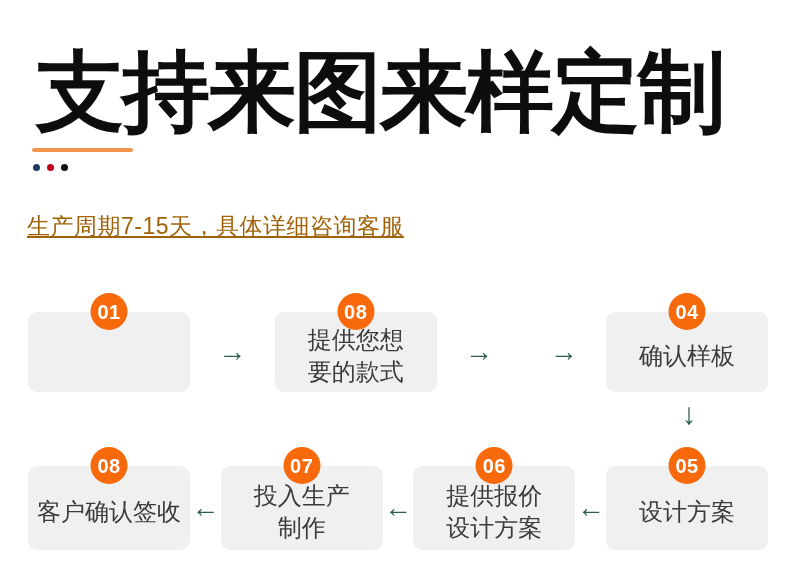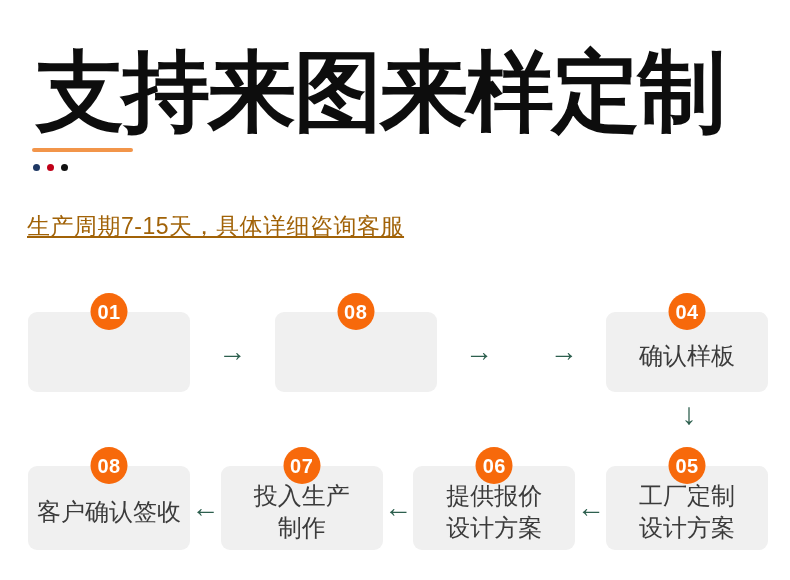"提供您想" span.line { html: none -> <span>提供您想</span> }
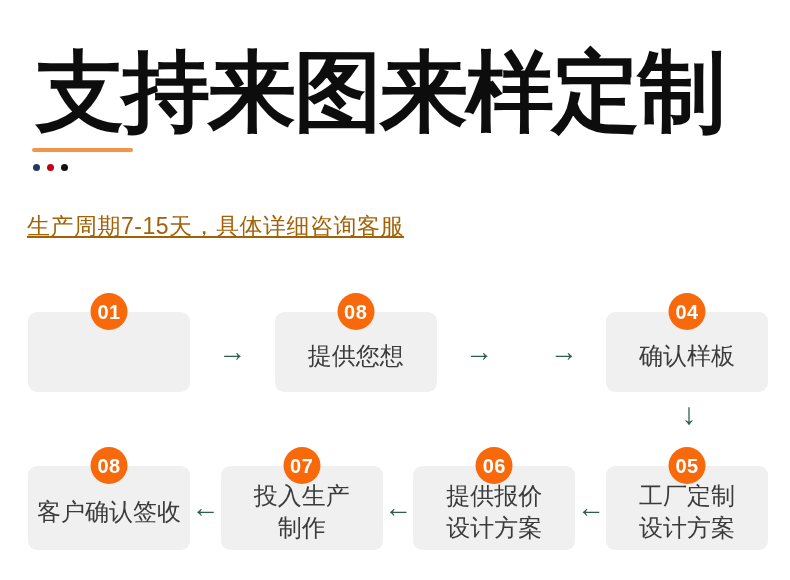"要的款式" span.line { html: none -> <span>要的款式</span> }
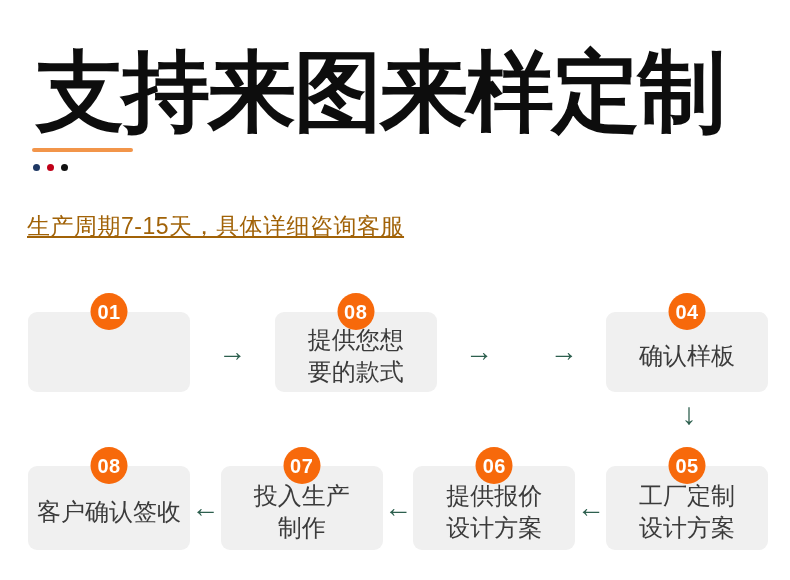"工厂定制" span.line { html: <span>工厂定制</span> -> none }
